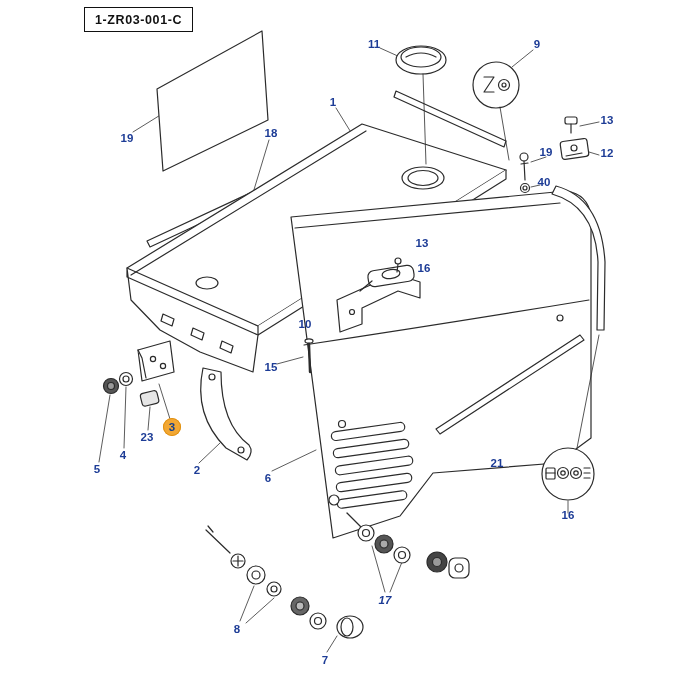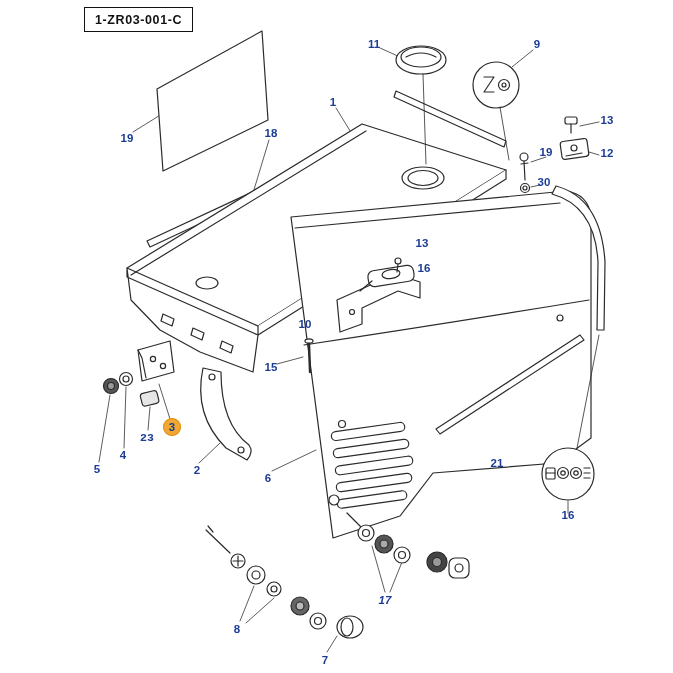"30" span.callout { text: 30 -> 40 }
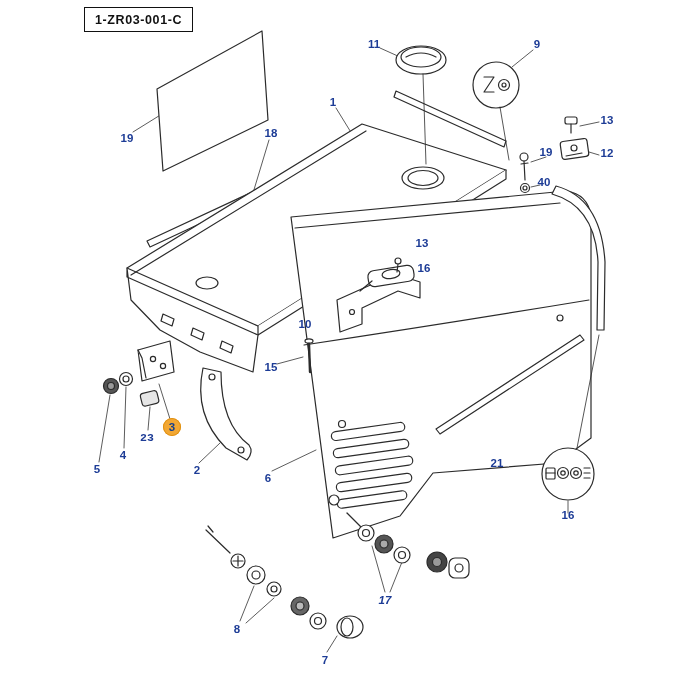"23" span.callout { font-family: Liberation Mono, monospace -> none }
